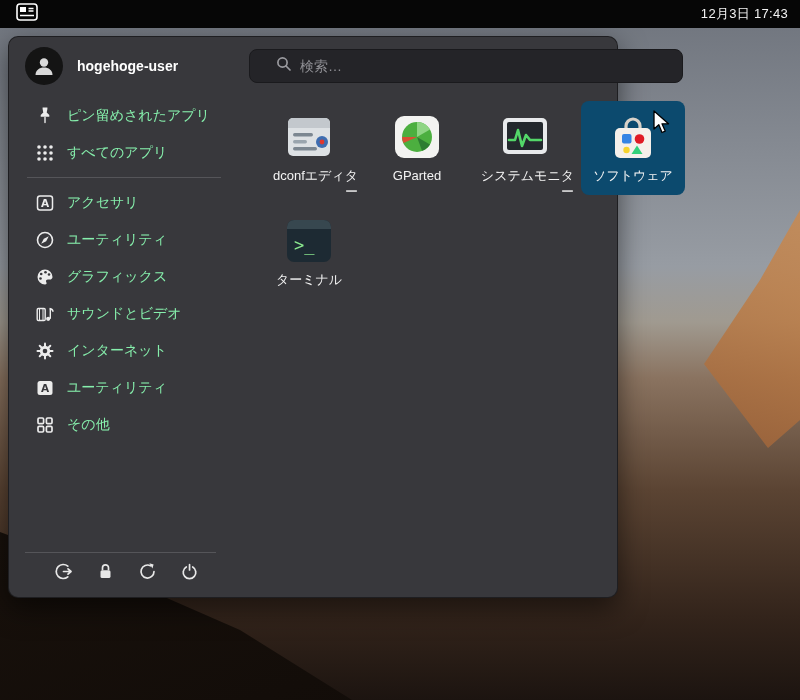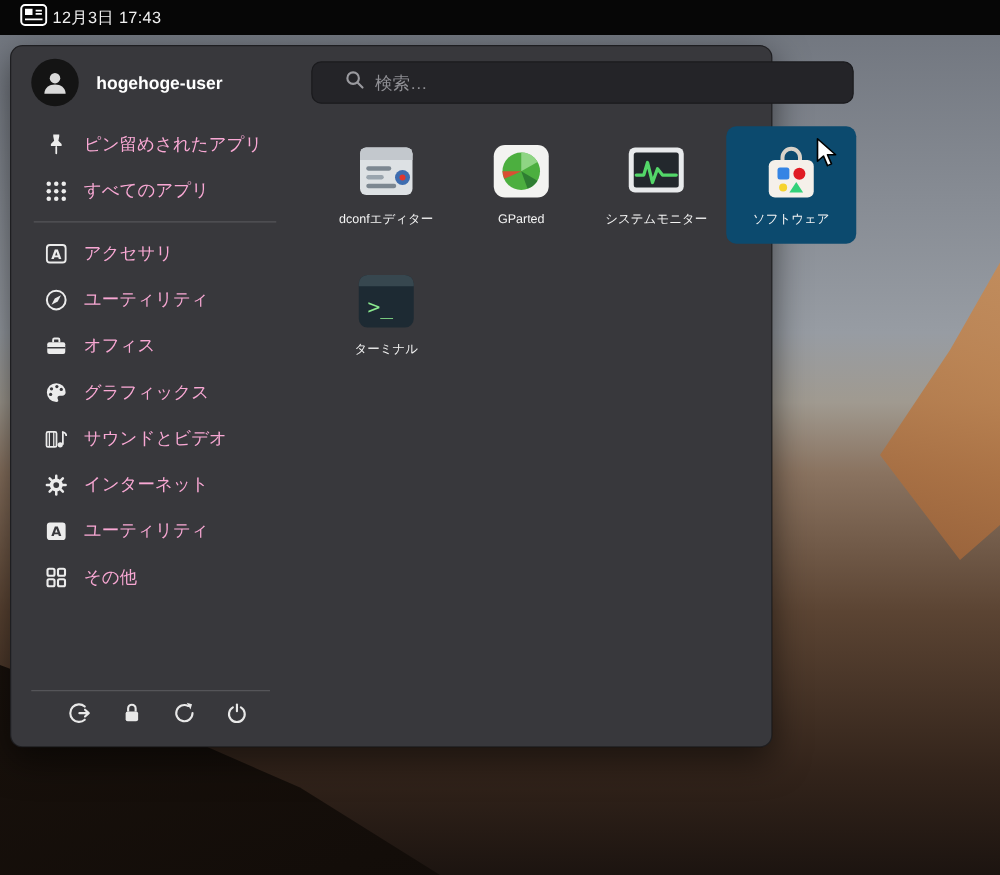"12月3日 17:43" .topbar { justify-content: none -> space-between }
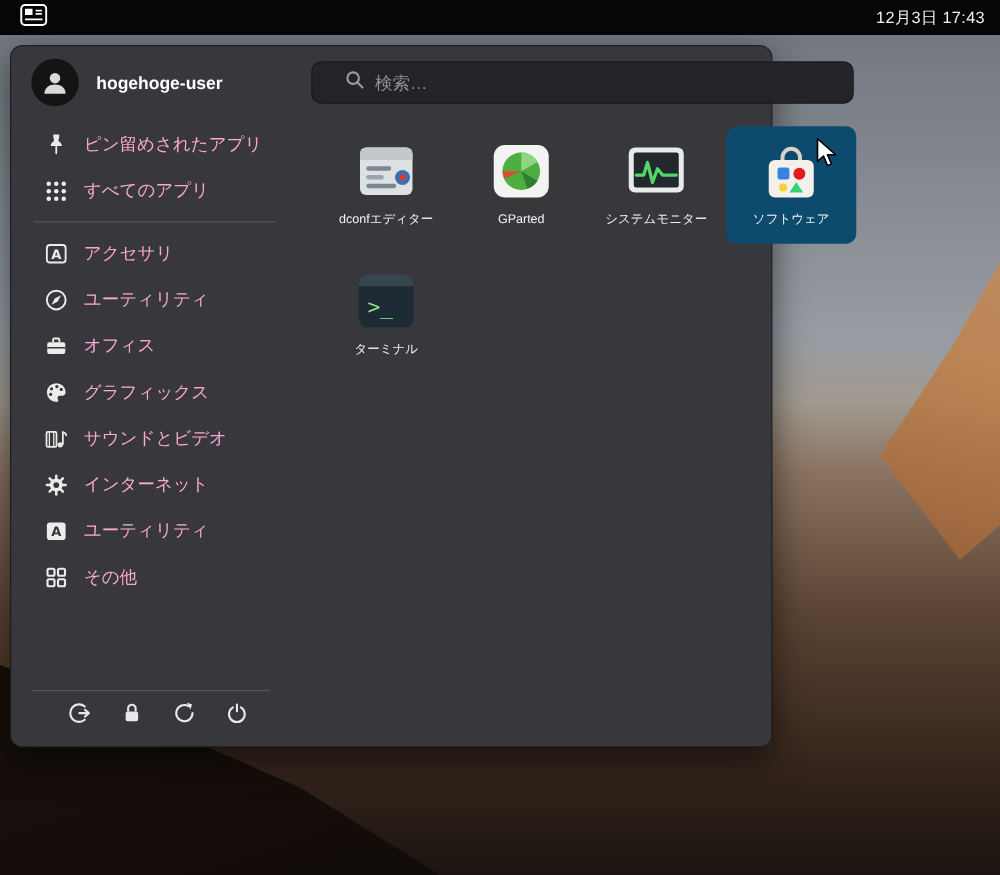"ピン留めされたアプリ" .side-item { color: #f9a8d4 -> #86efac }
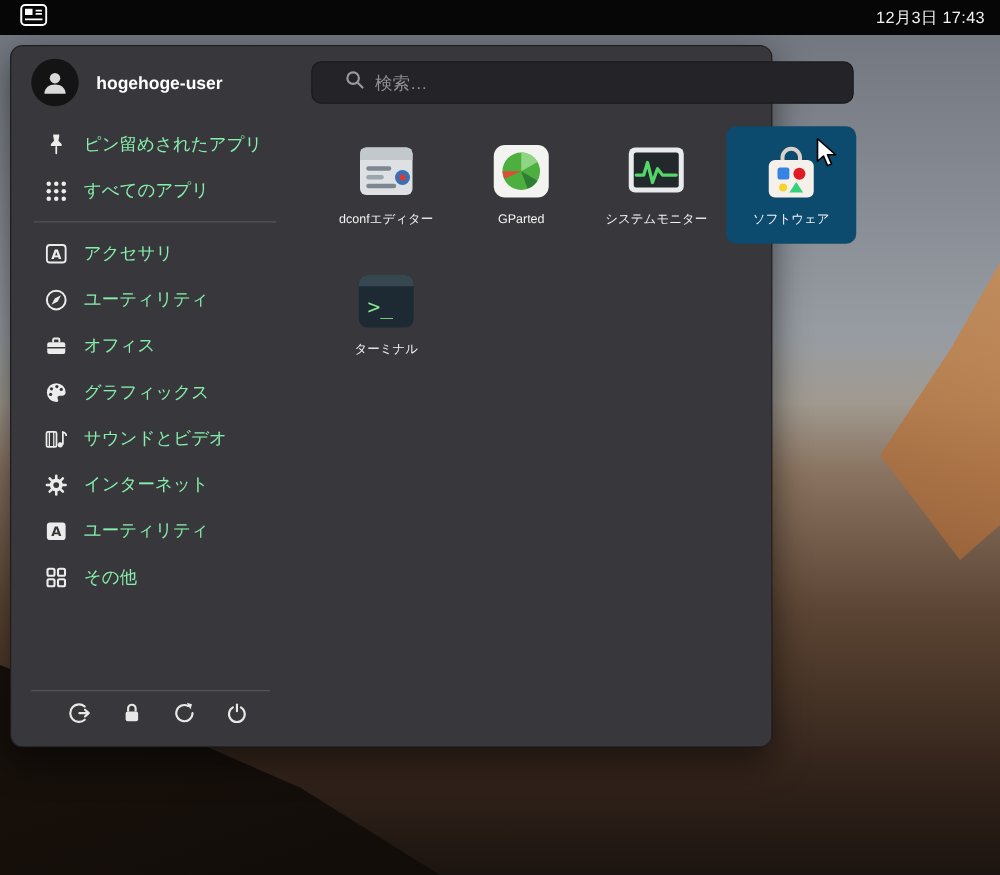"dconfエディター" .app-label { font-size: 10px -> 13px; text-align: center -> right }
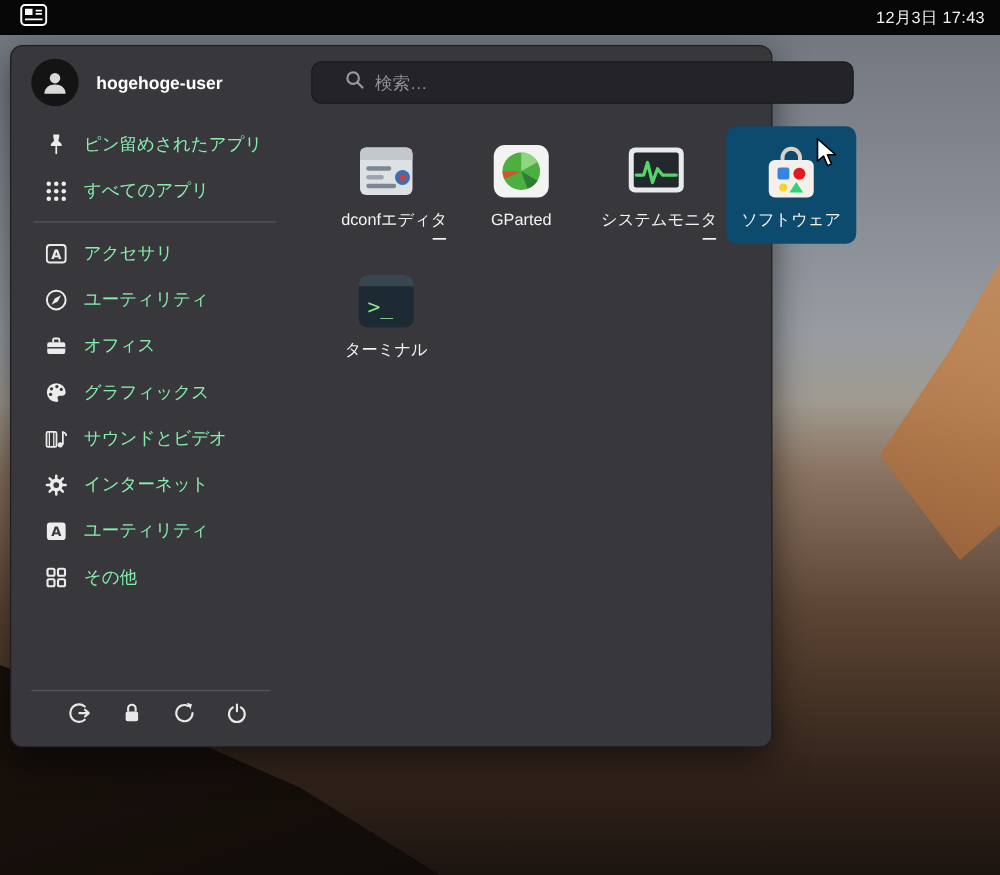"オフィス" div.side-item { html: <div> <span> <svg> <path></path> <rect></rect> <rect></rect> </svg> </span> <span>オフィス</span> </div> -> none }
